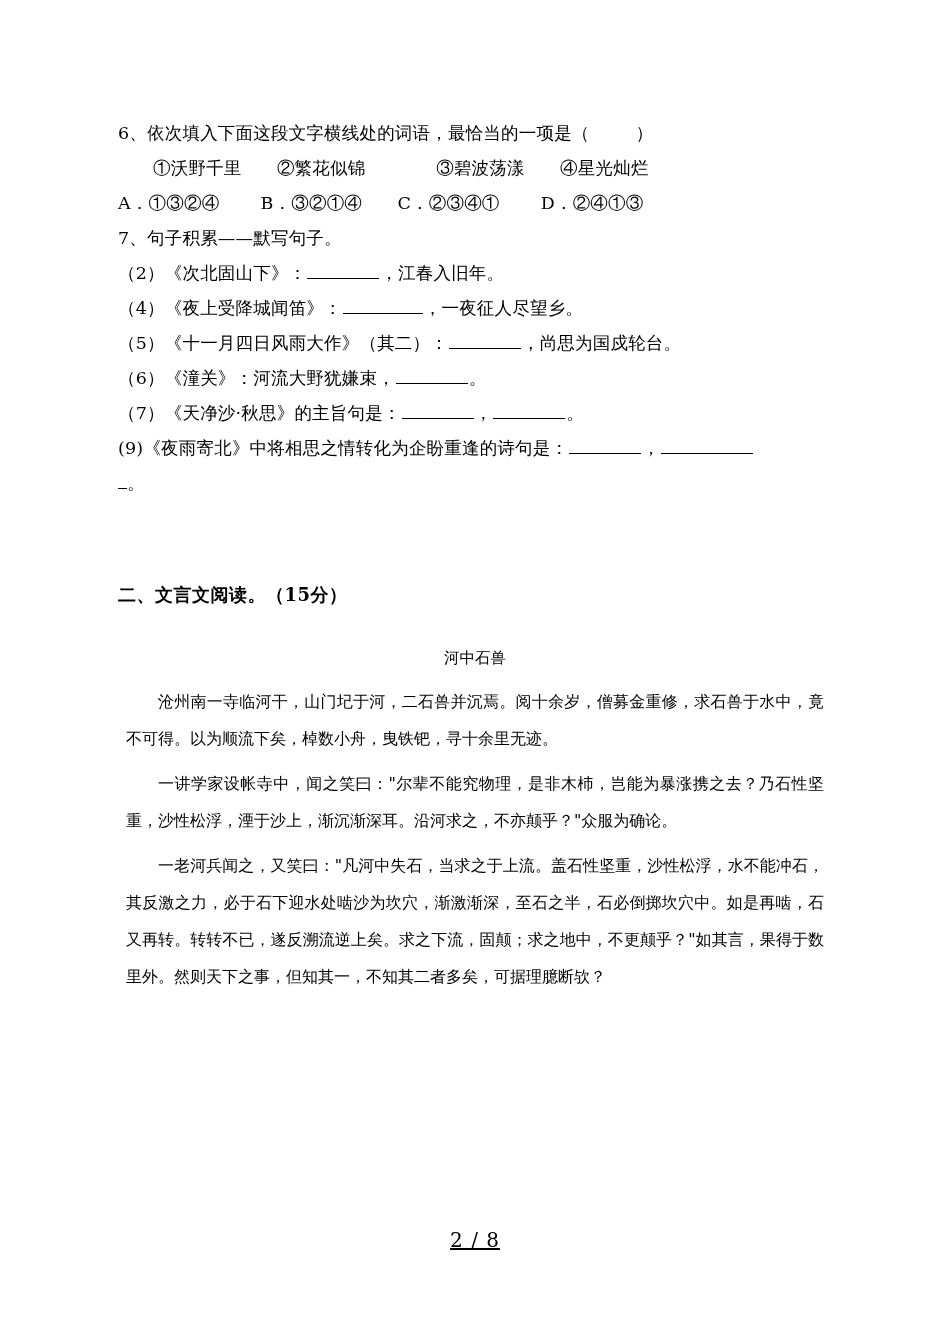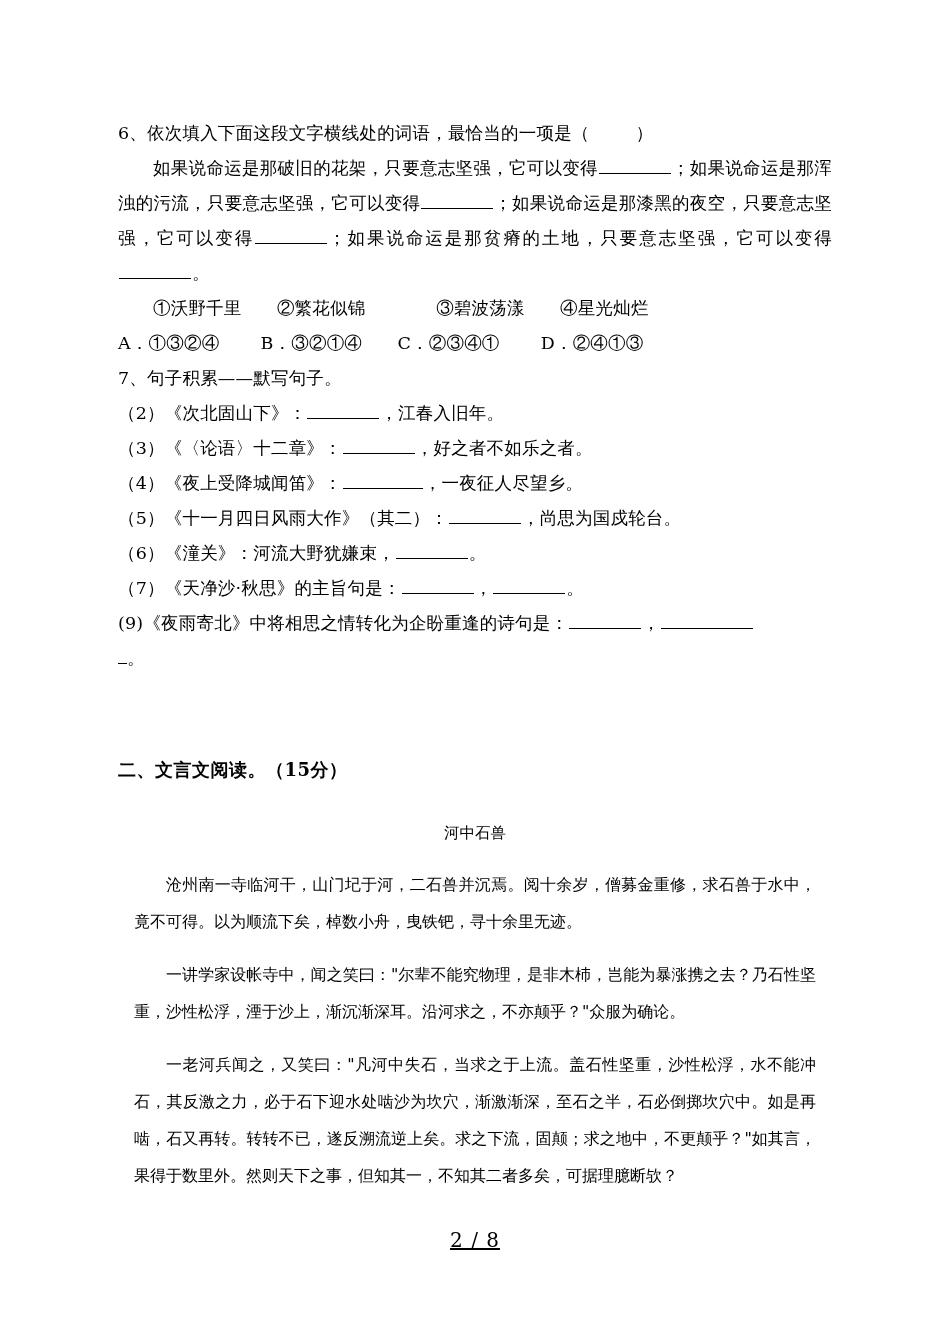"如果说命运是那破旧的花架，只要意志坚强，它可以变得" div.para { html: <div><span>如果说命运是那破旧的花架，只要意志坚强，它可以变得</span><span></span><span>；如果说命运是那浑浊的污流，只要意志坚强，它可以变得</span><span></span><span>；如果说命运是那漆黑的夜空，只要意志坚强，它可以变得</span><span></span><span>；如果说命运是那贫瘠的土地，只要意志坚强，它可以变得</span><span></span><span>。</span></div> -> none }
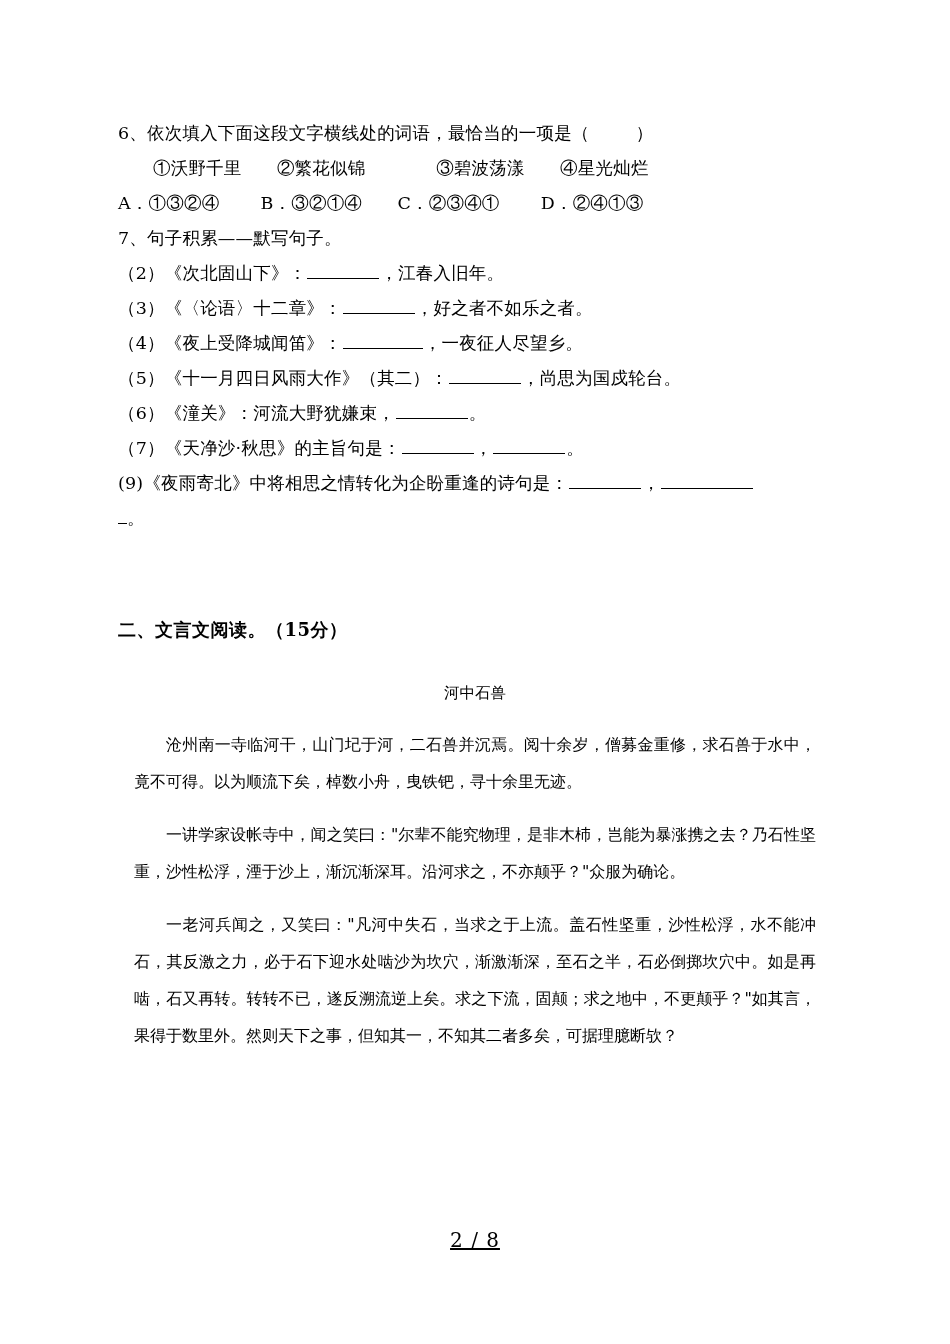"（3）《〈论语〉十二章》： ，好之者不如乐之者。" div.mem-line { html: <div><span>（3）《〈论语〉十二章》：</span><span></span><span>，好之者不如乐之者。</span></div> -> none }
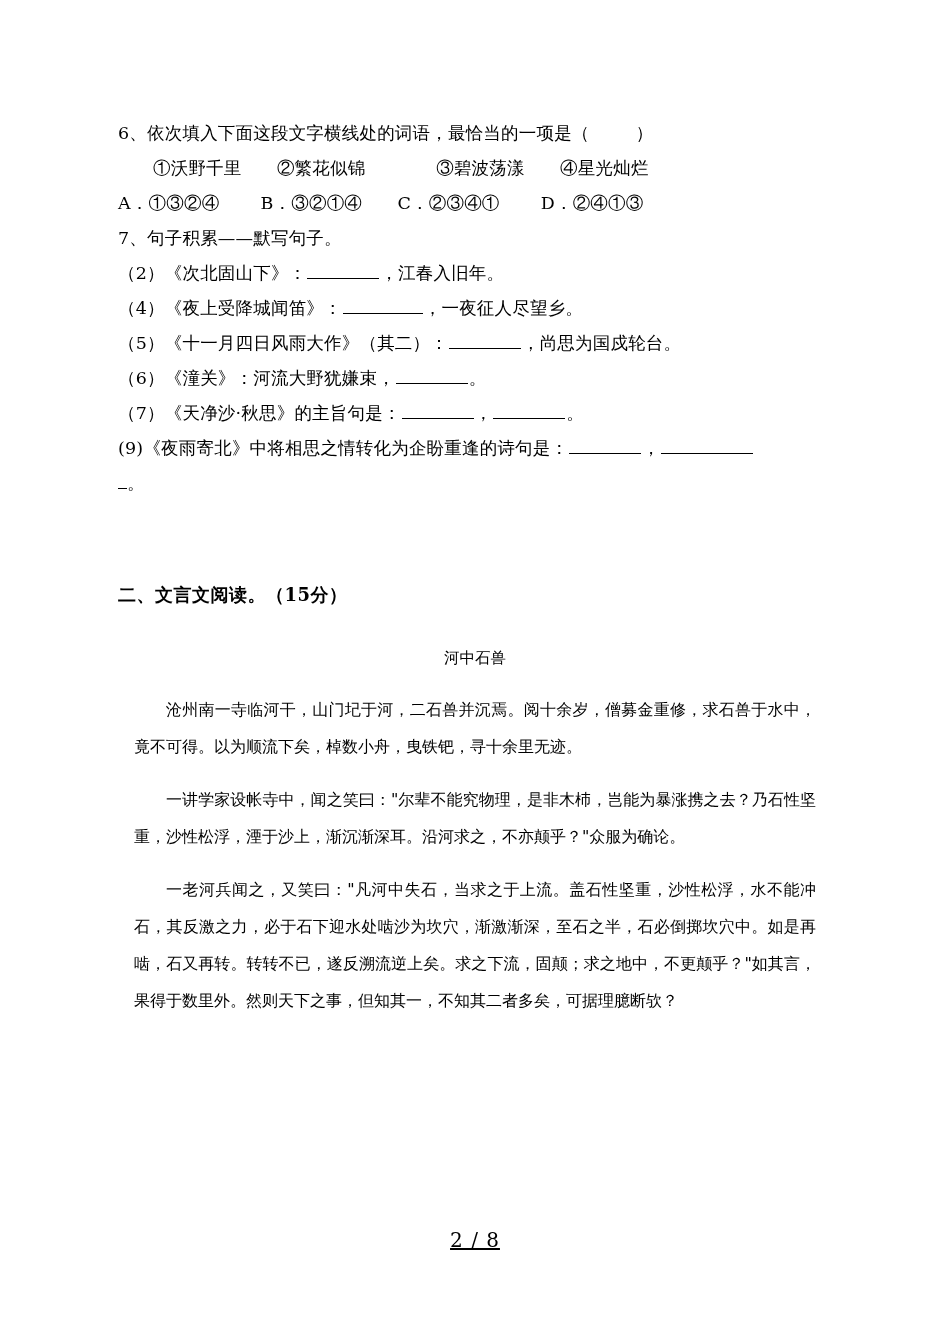"沧州南一寺临河干，山门圮于河，二石兽并沉焉。阅十余岁，僧募金重修，求石兽于水中，" .passage p { margin: 16px -> 8px }
